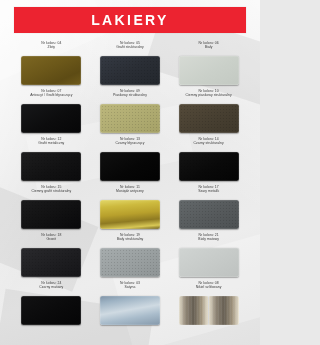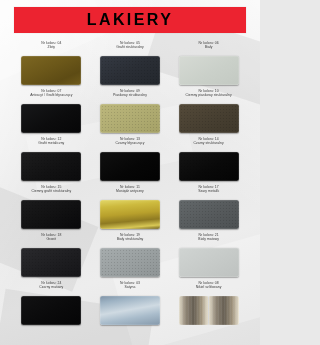"LAKIERY" .banner-title { color: #000000 -> #ffffff; font-size: 16px -> 14px }
